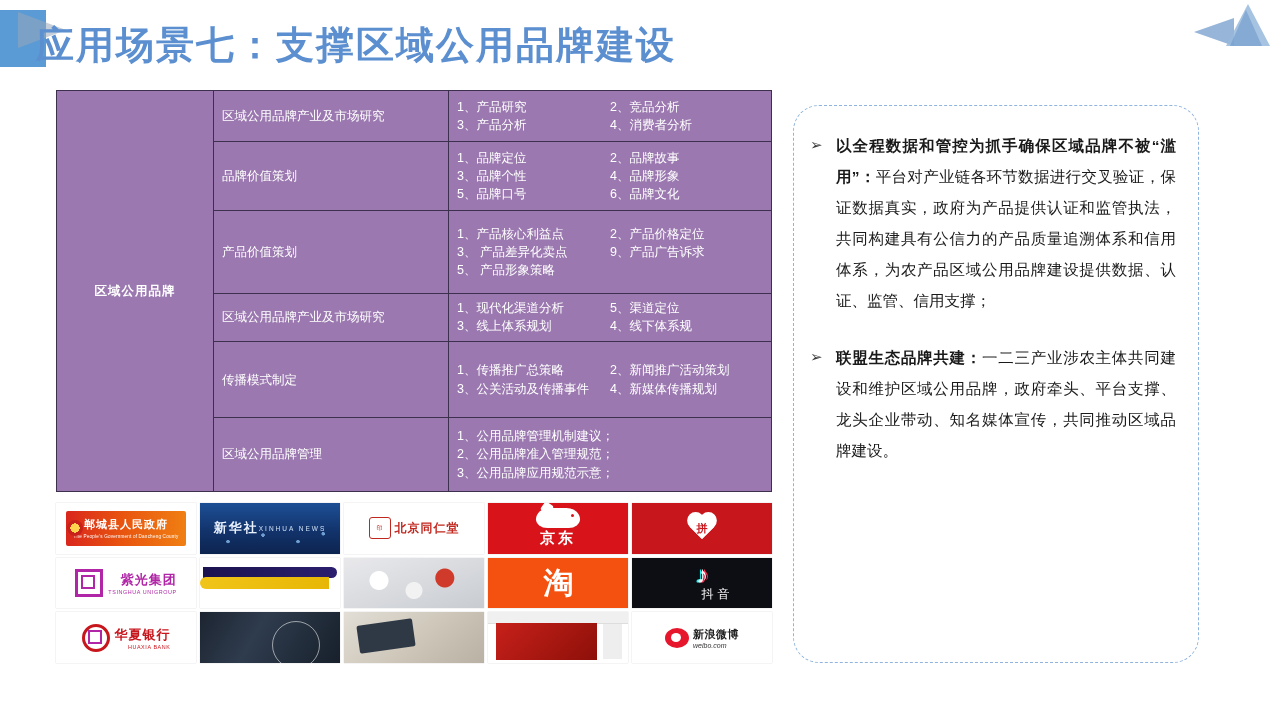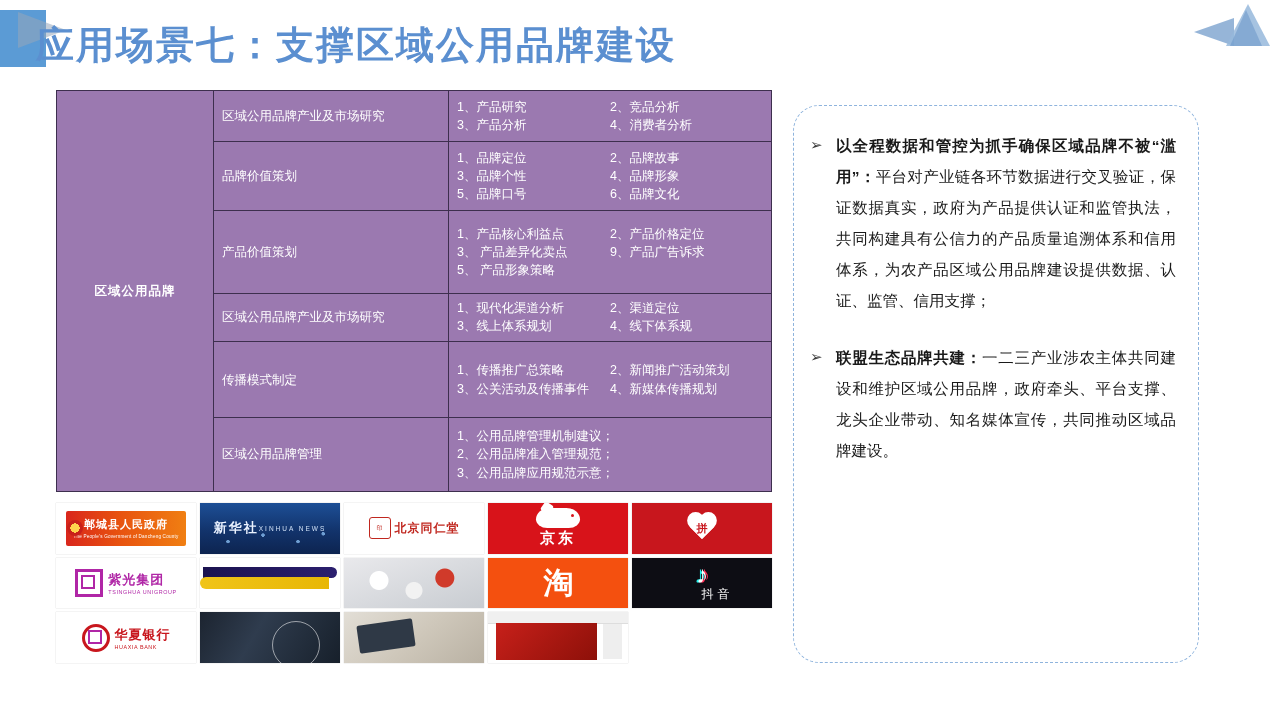"2、渠道定位" div.it { text: 2 -> 5 }
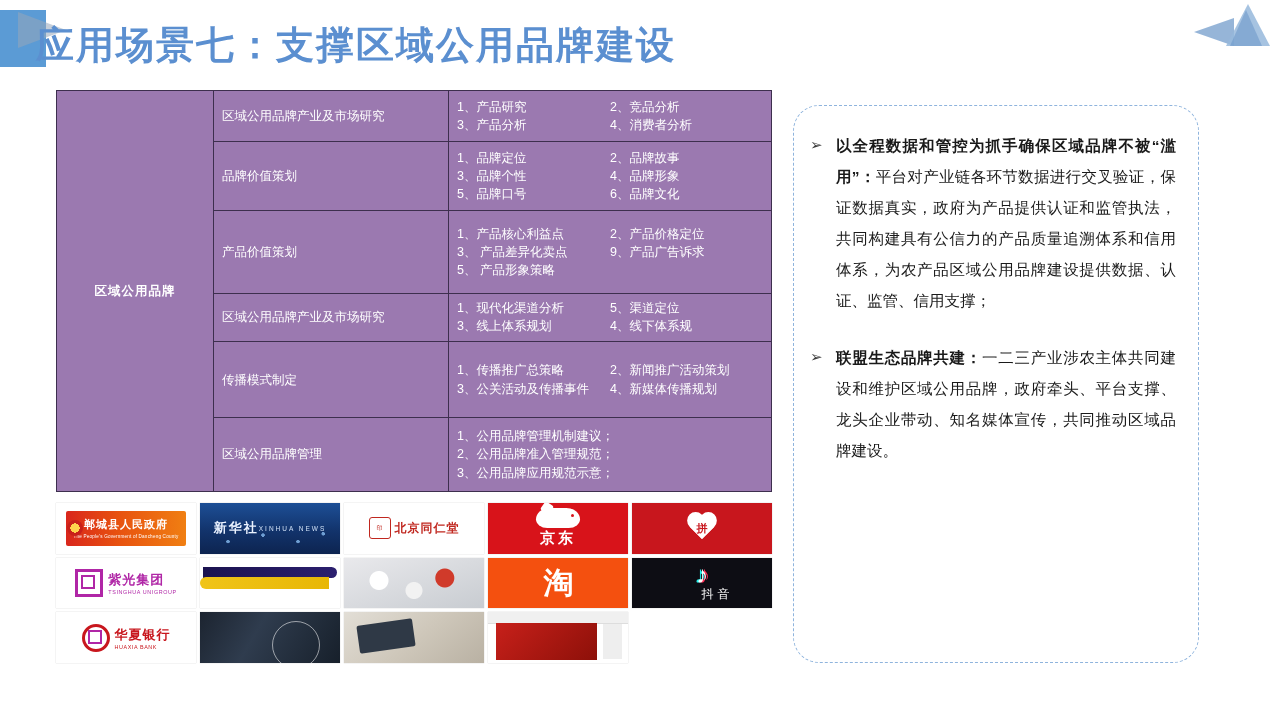"紫光集团" .t-tsinghua { text-align: none -> right }
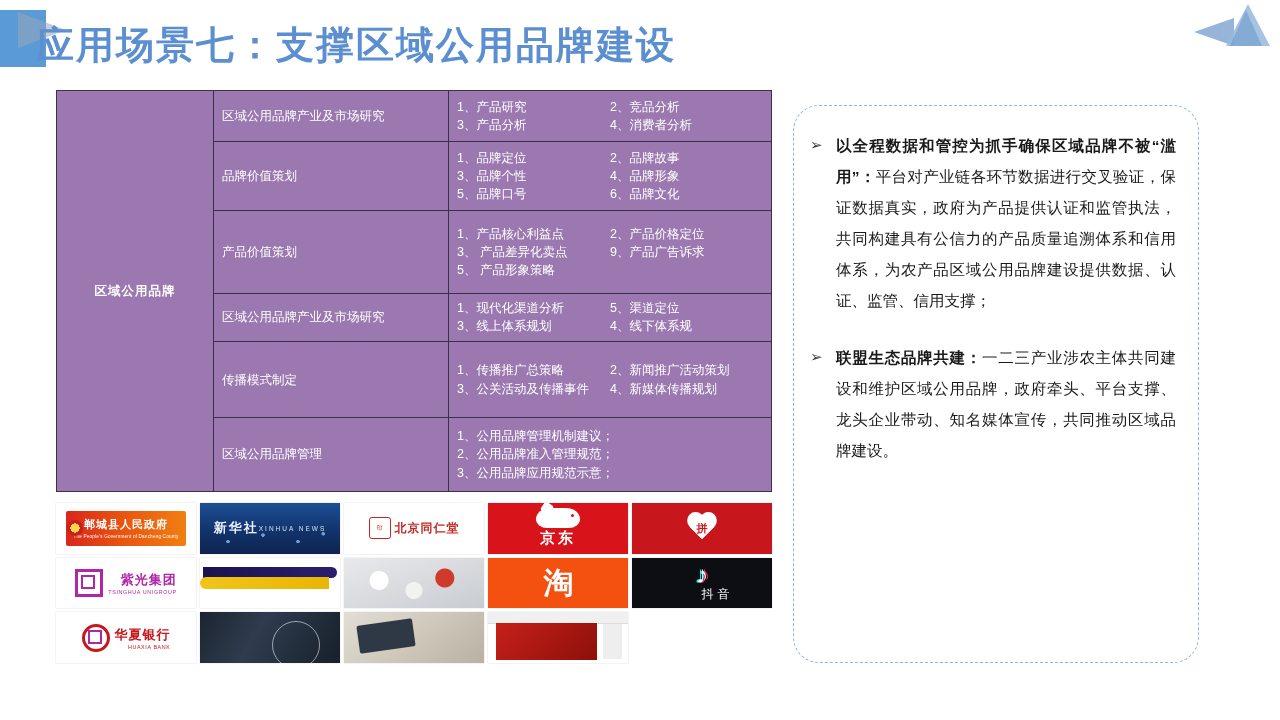"新浪微博" div.logo-tile { html: none -> <div> <div></div> <div> <div>新浪微博</div> <div>weibo.com</div> </div> </div> }
